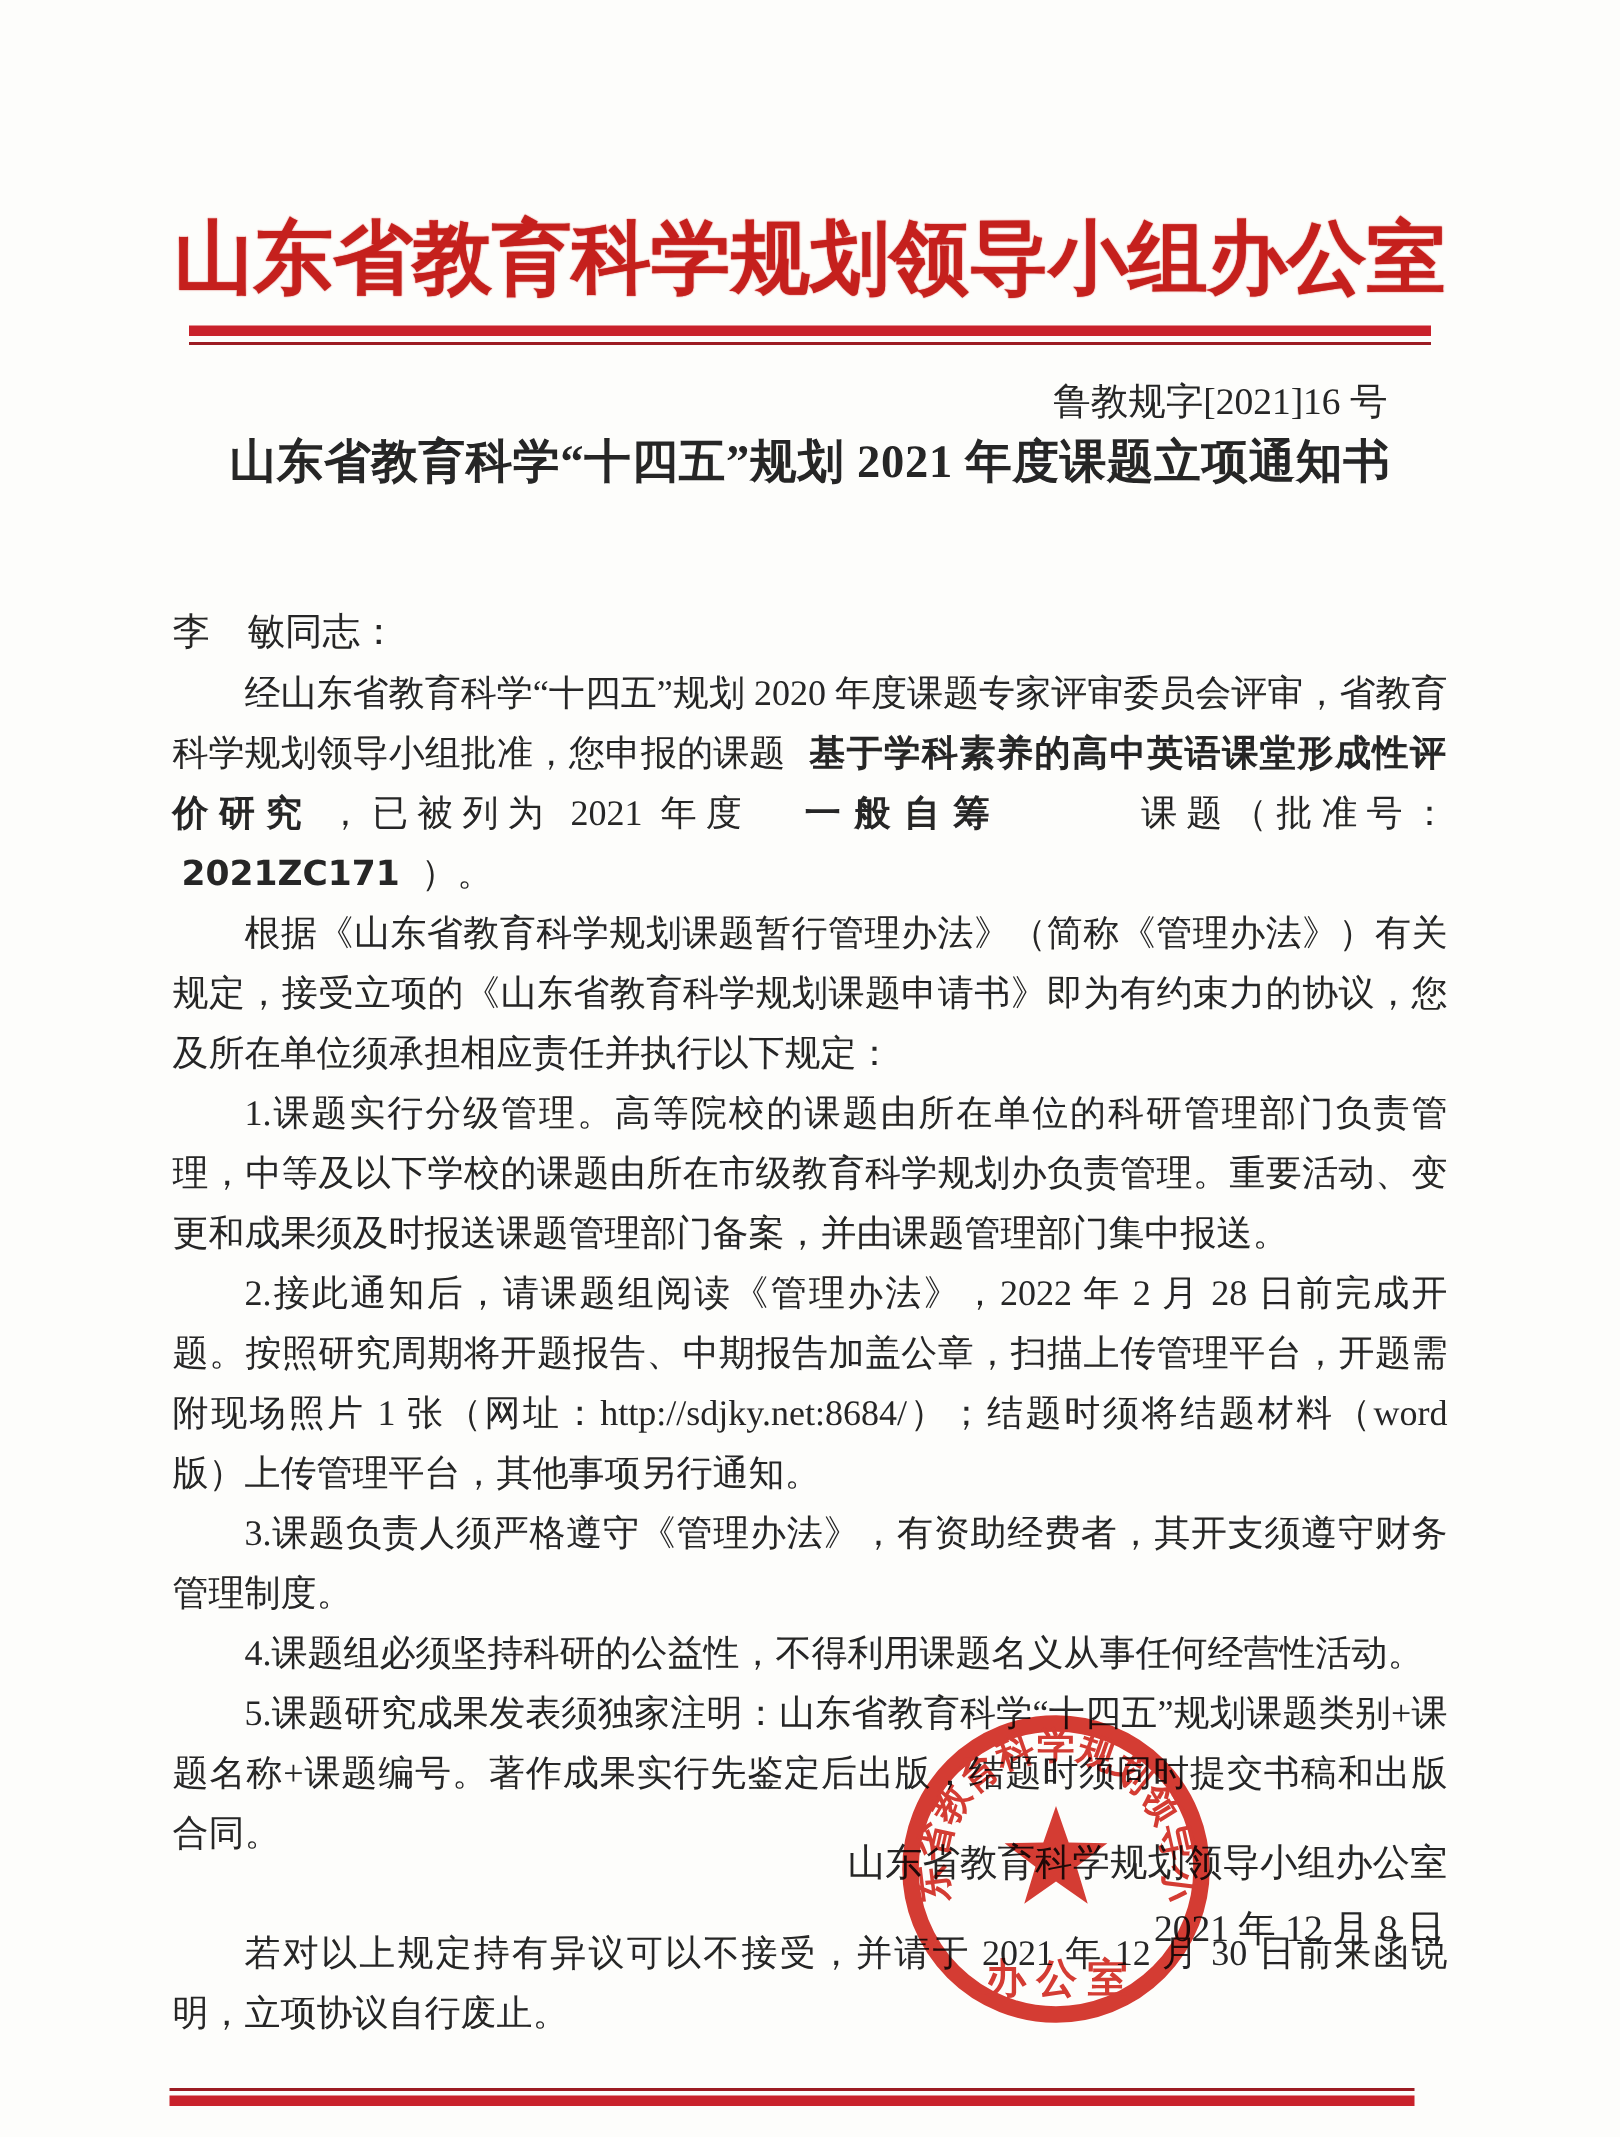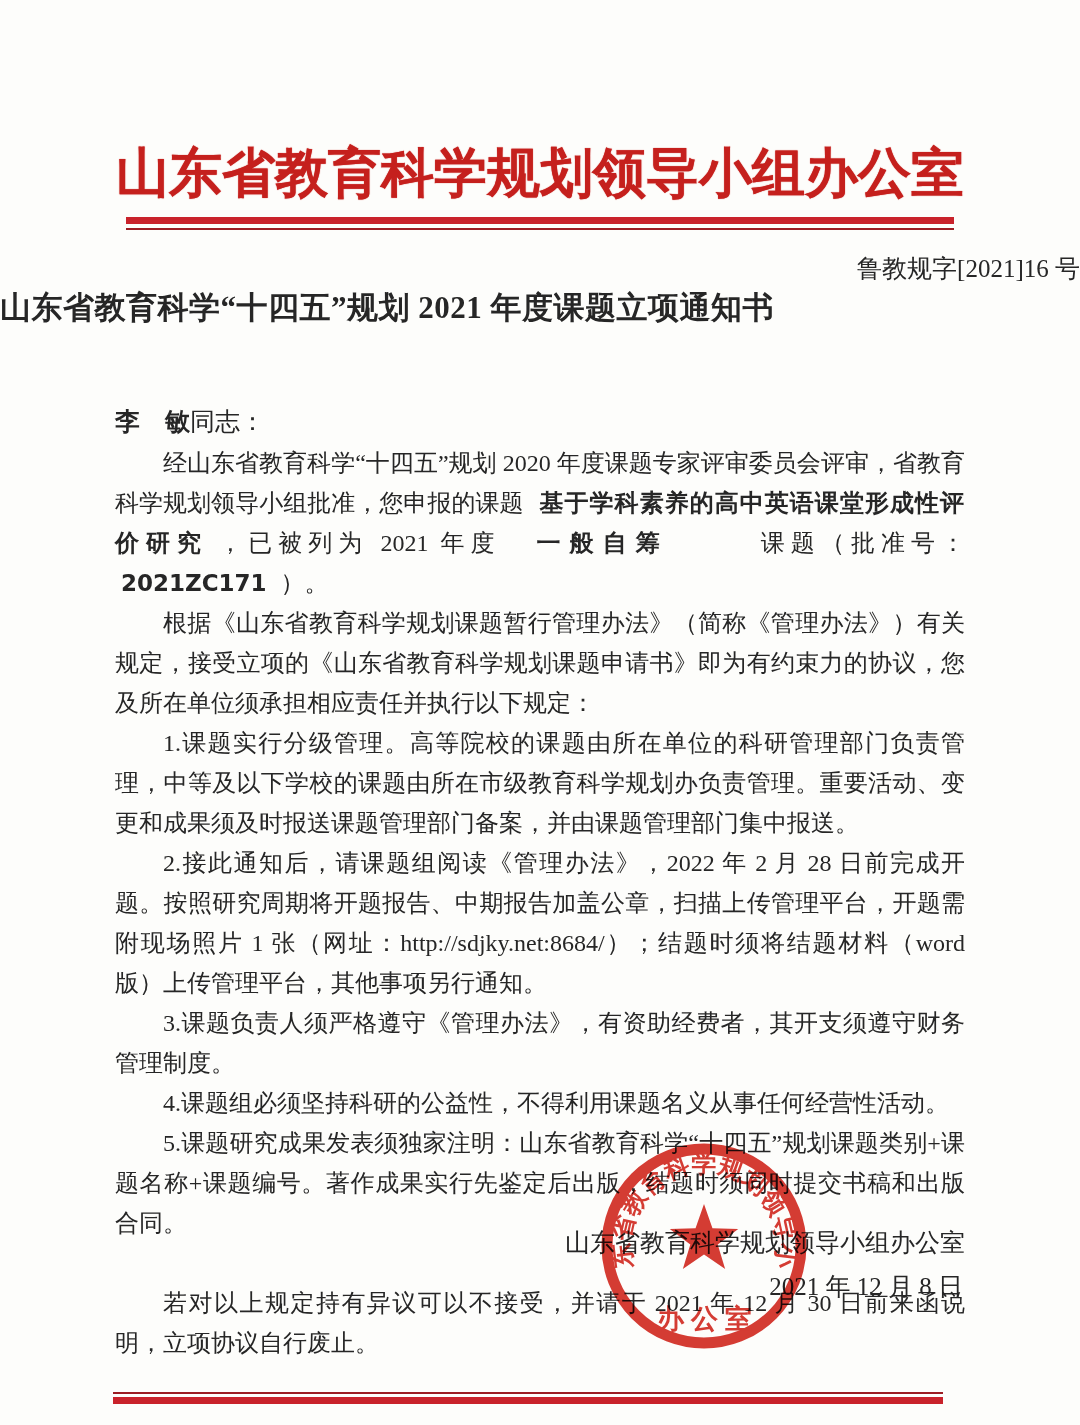"鲁教规字[2021]16 号" .doc-number { padding-right: none -> 155px }
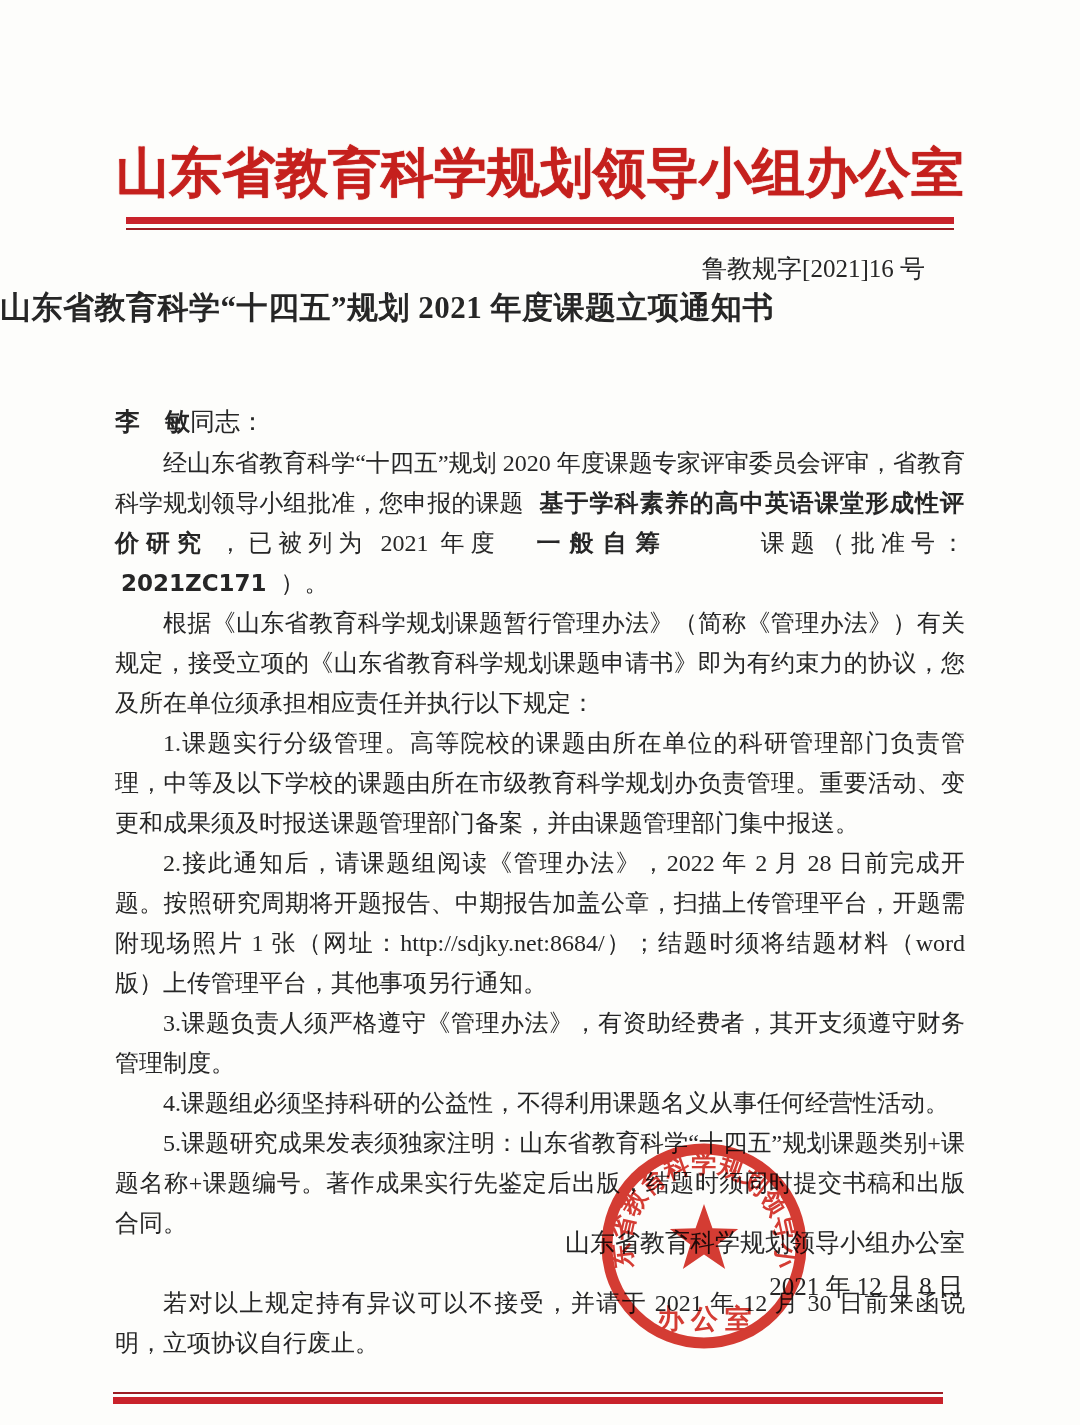"山东省教育科学“十四五”规划 2021 年度课题立项通知书" .doc-title { text-align: none -> center }
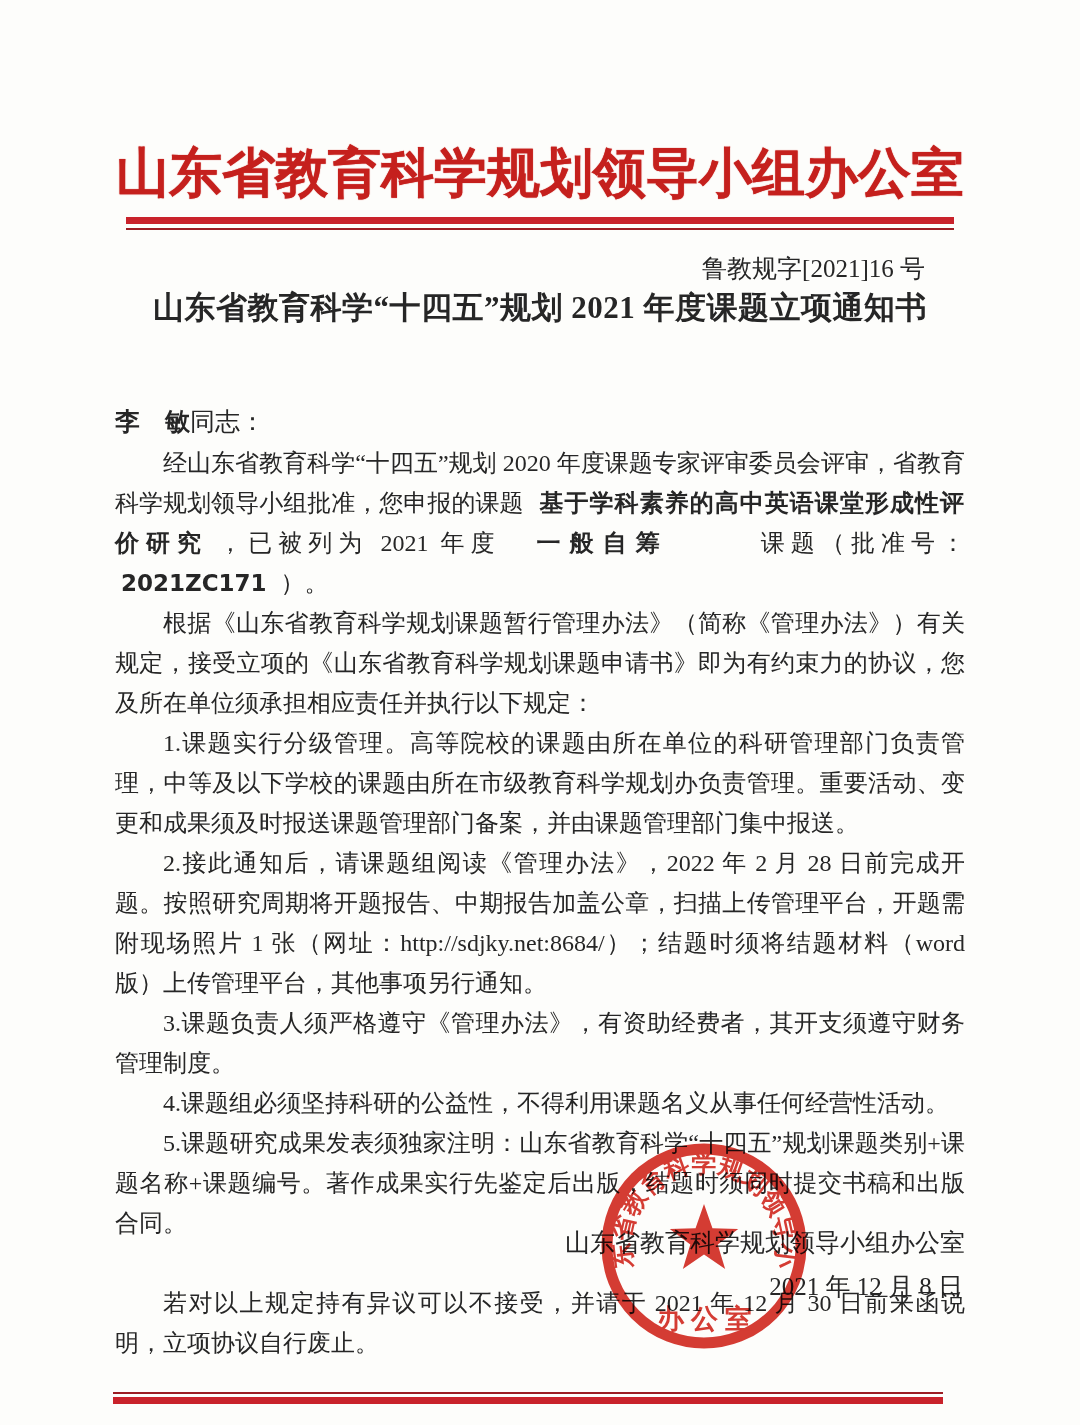"李 敏" .salutation .name { font-weight: 700 -> 400 }
